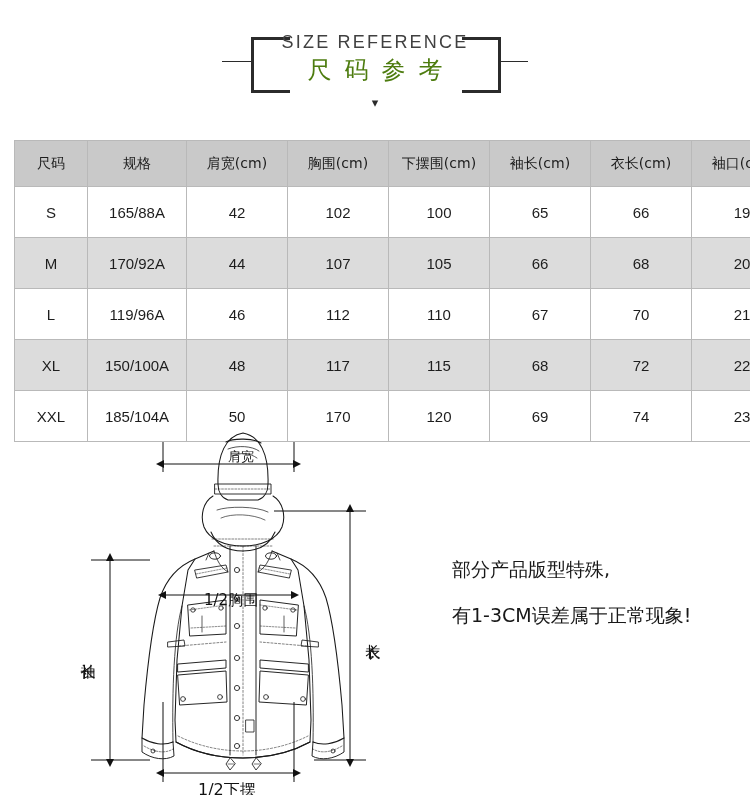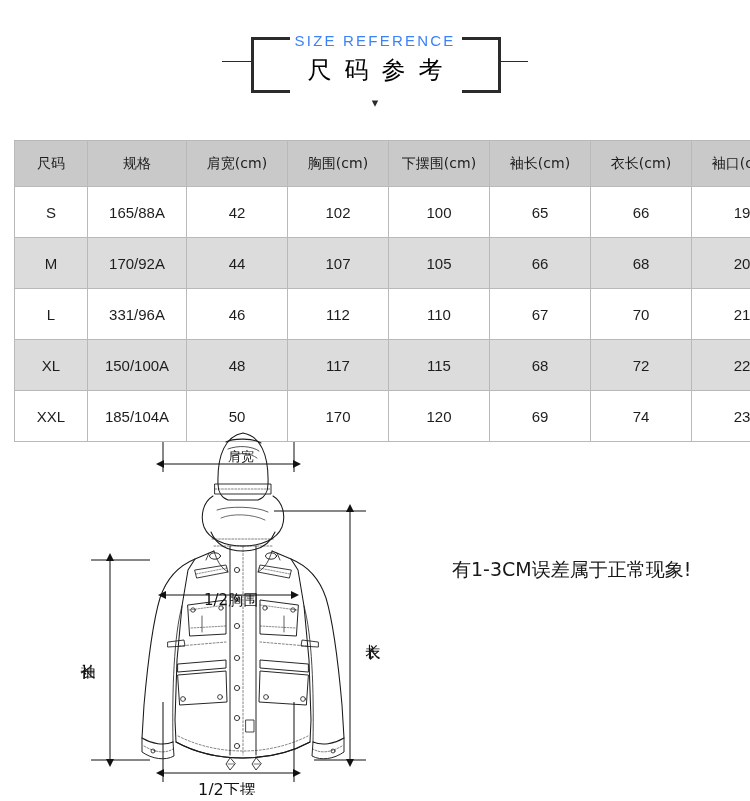"SIZE REFERENCE" .title-en { color: #3b82f6 -> #404040; font-size: 15px -> 18px }
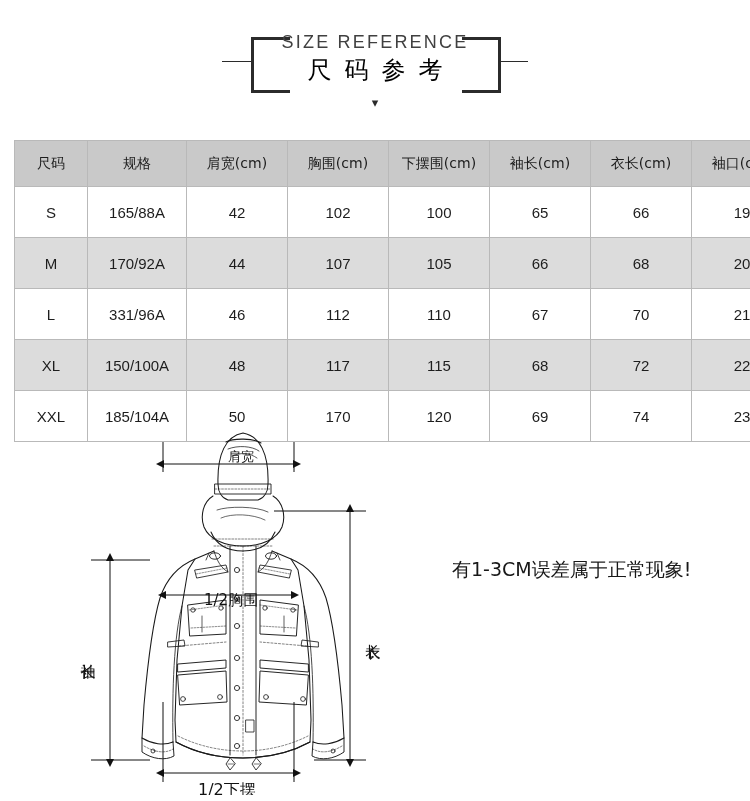"尺码参考" .title-cn { color: #000000 -> #4d7c0f }
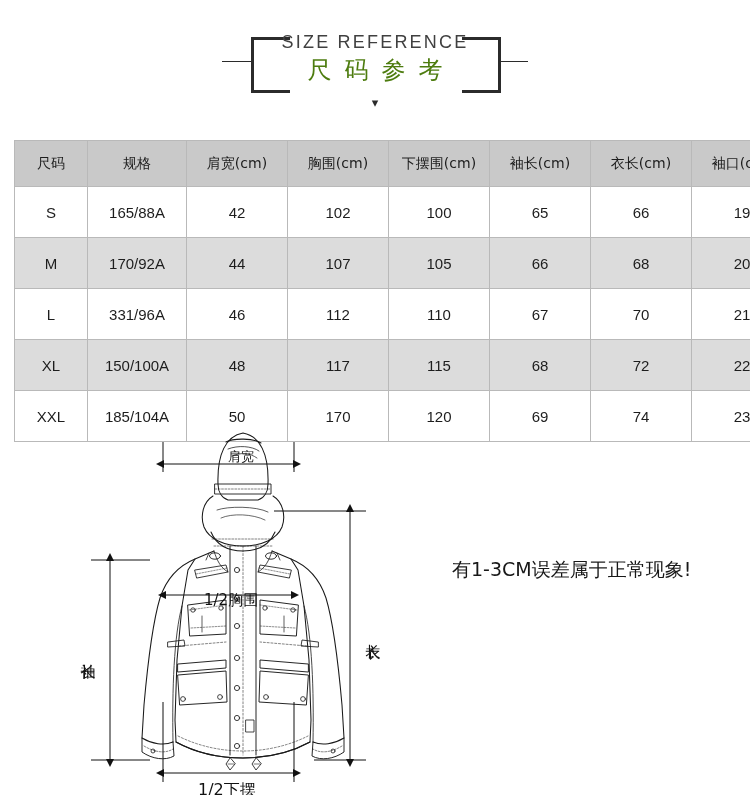"331/96A" td { text: 331/96A -> 119/96A }
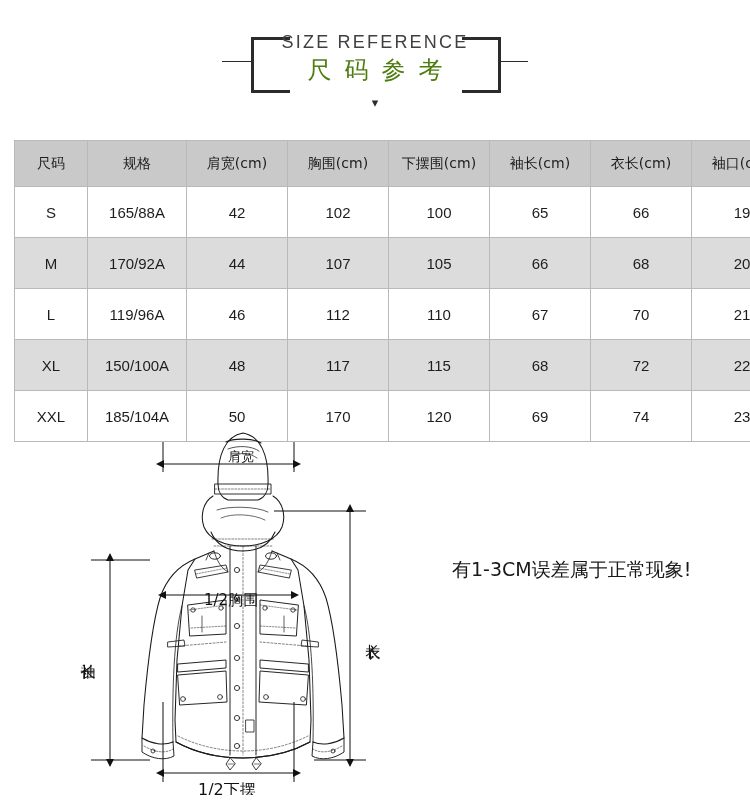"部分产品版型特殊," div.notice-line { html: none -> <div>部分产品版型特殊,</div> }
